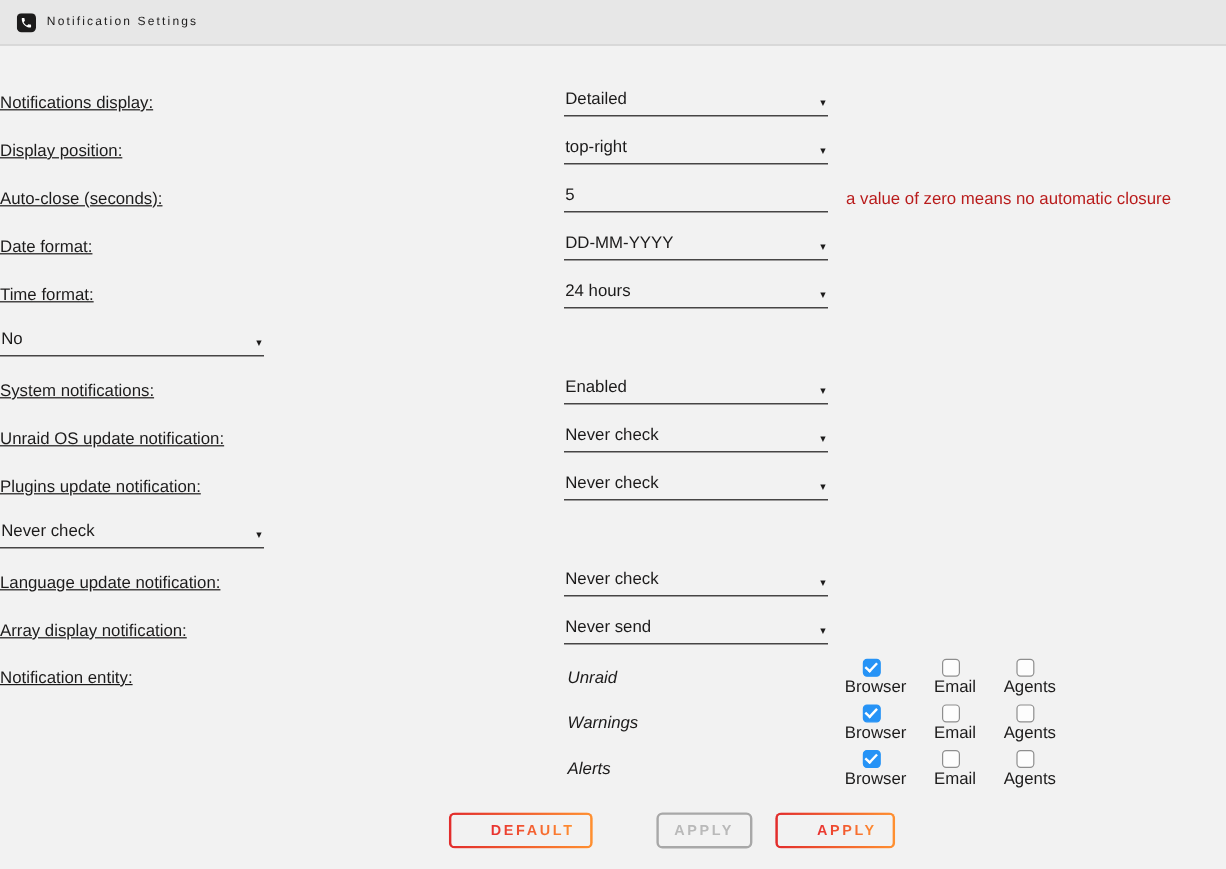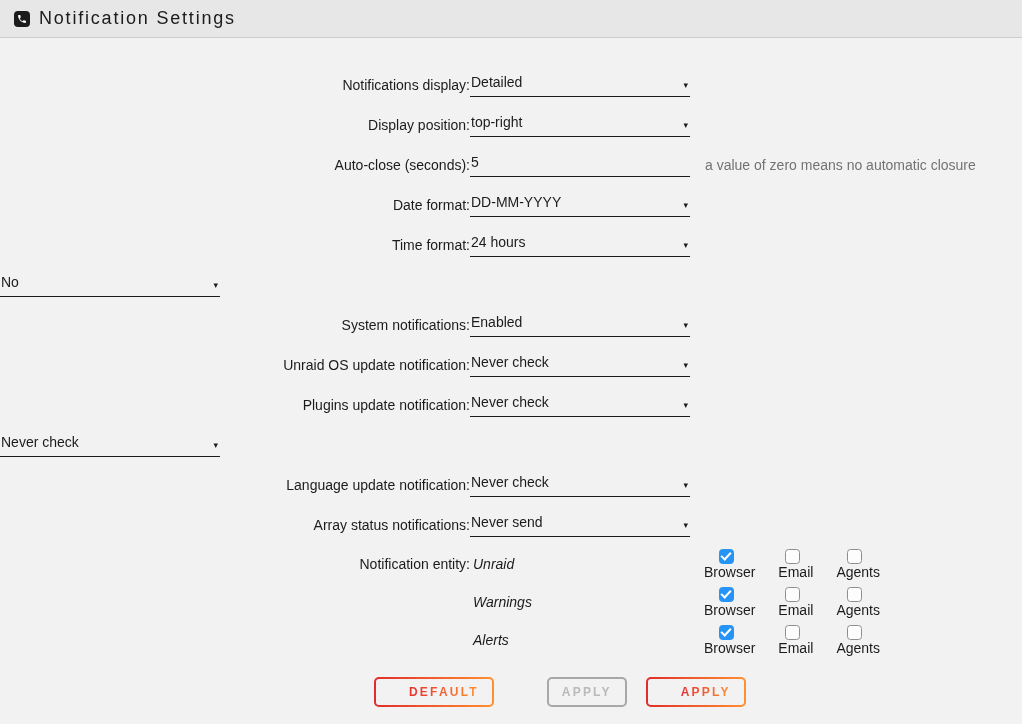"Notification Settings" .htitle { font-size: 18px -> 10px }
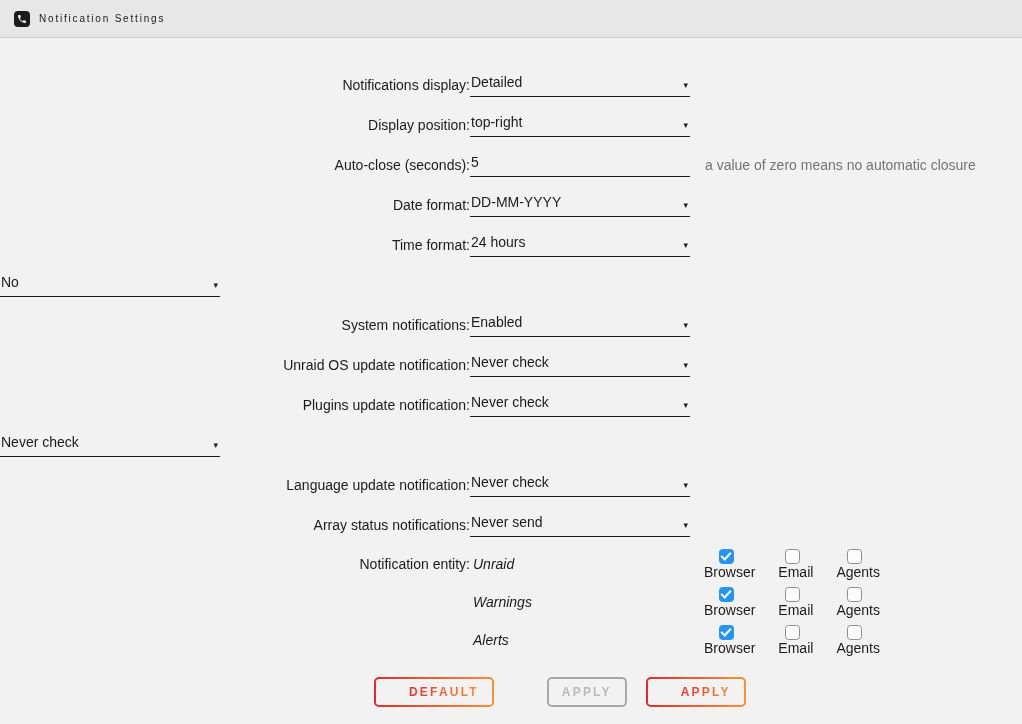"Notifications display:" .lbl { text-align: right -> left; text-decoration: none -> underline }
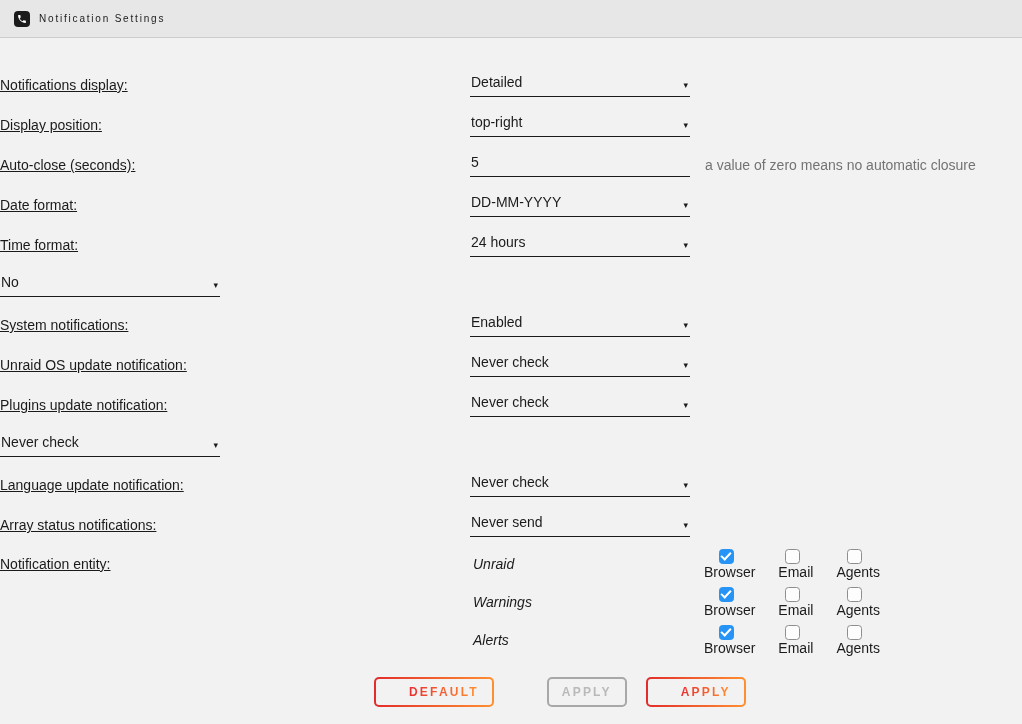"a value of zero means" .note { color: #737373 -> #b91c1c }
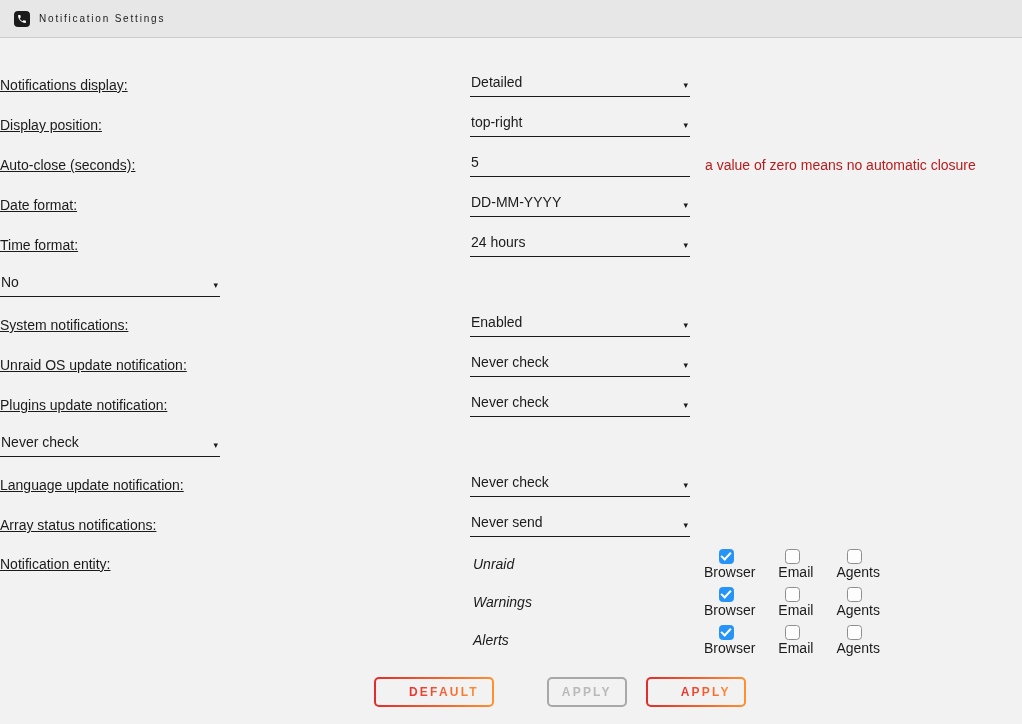"Array status notifications:" div.lbl { text: status notifications -> display notification }
